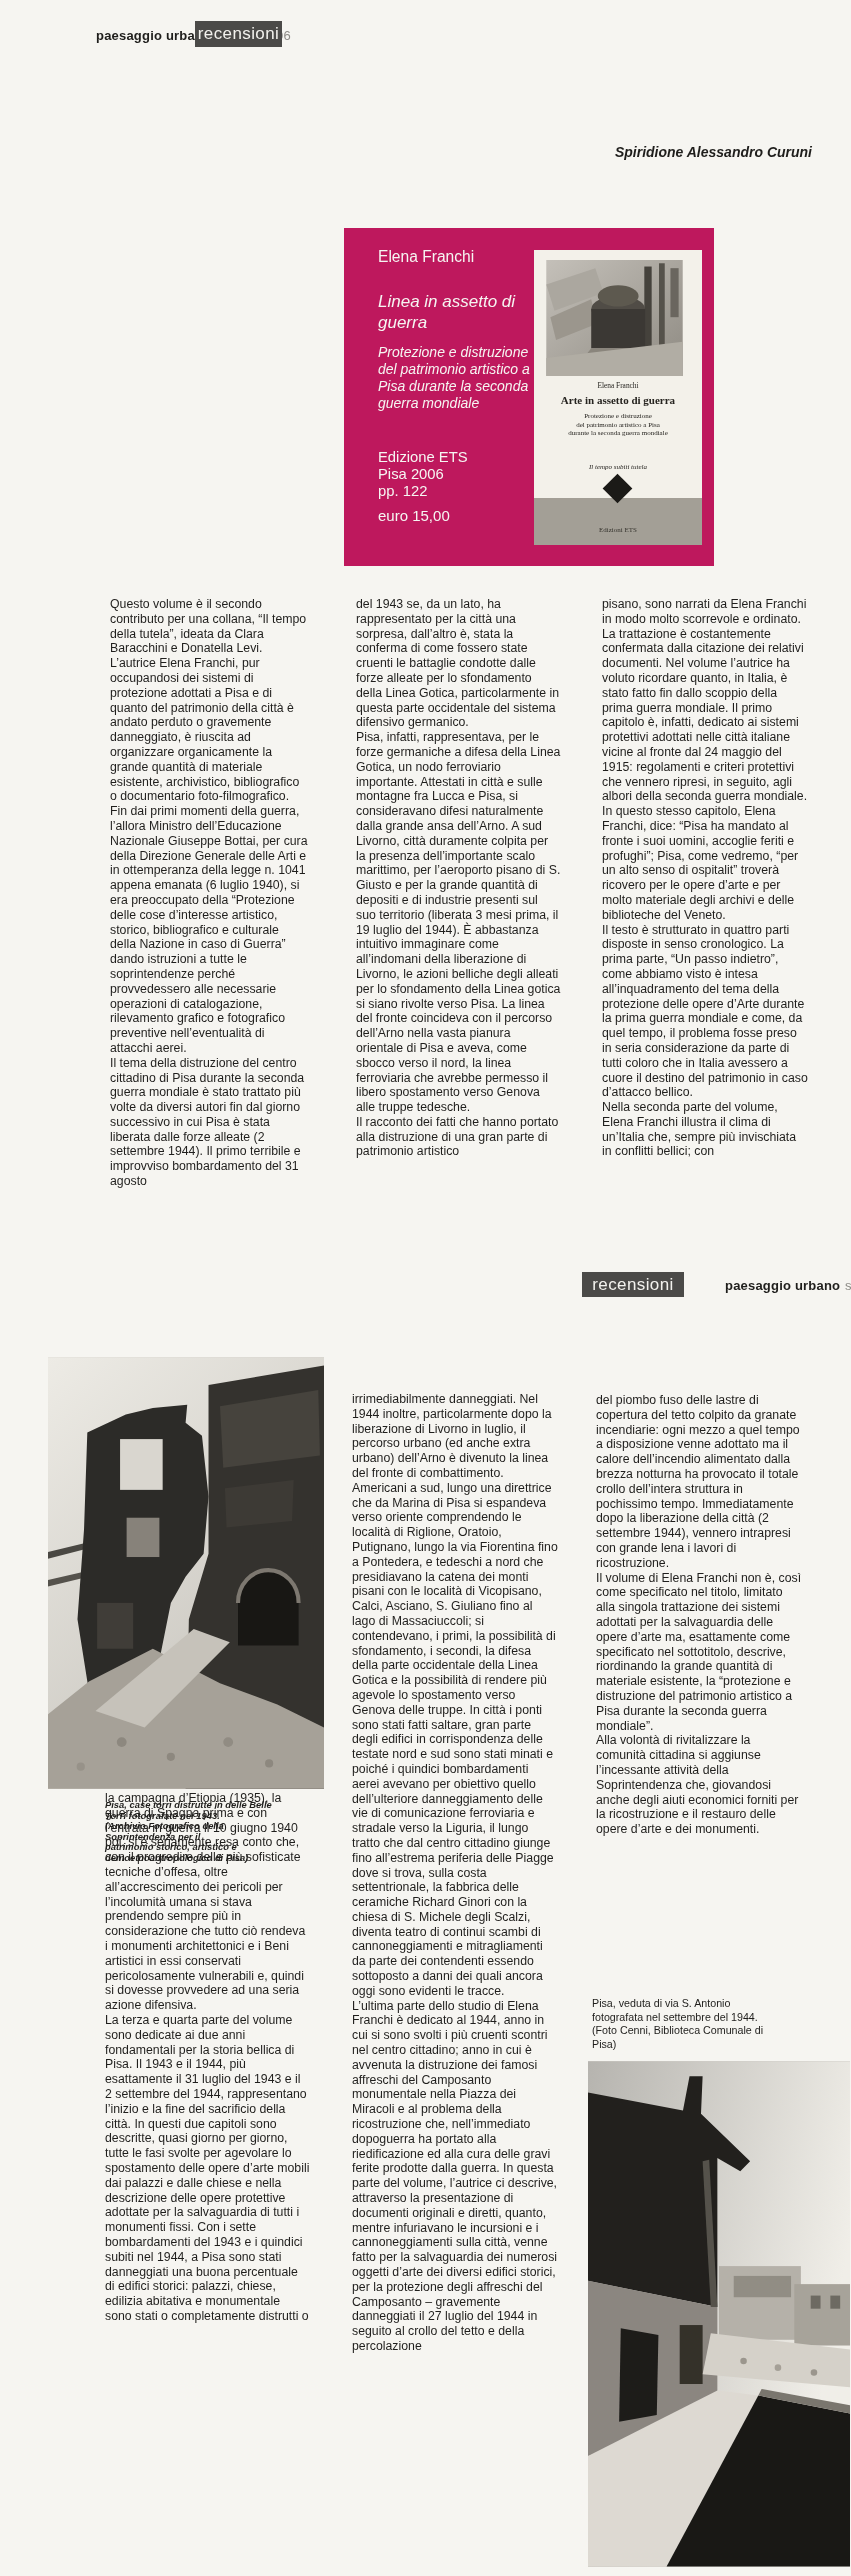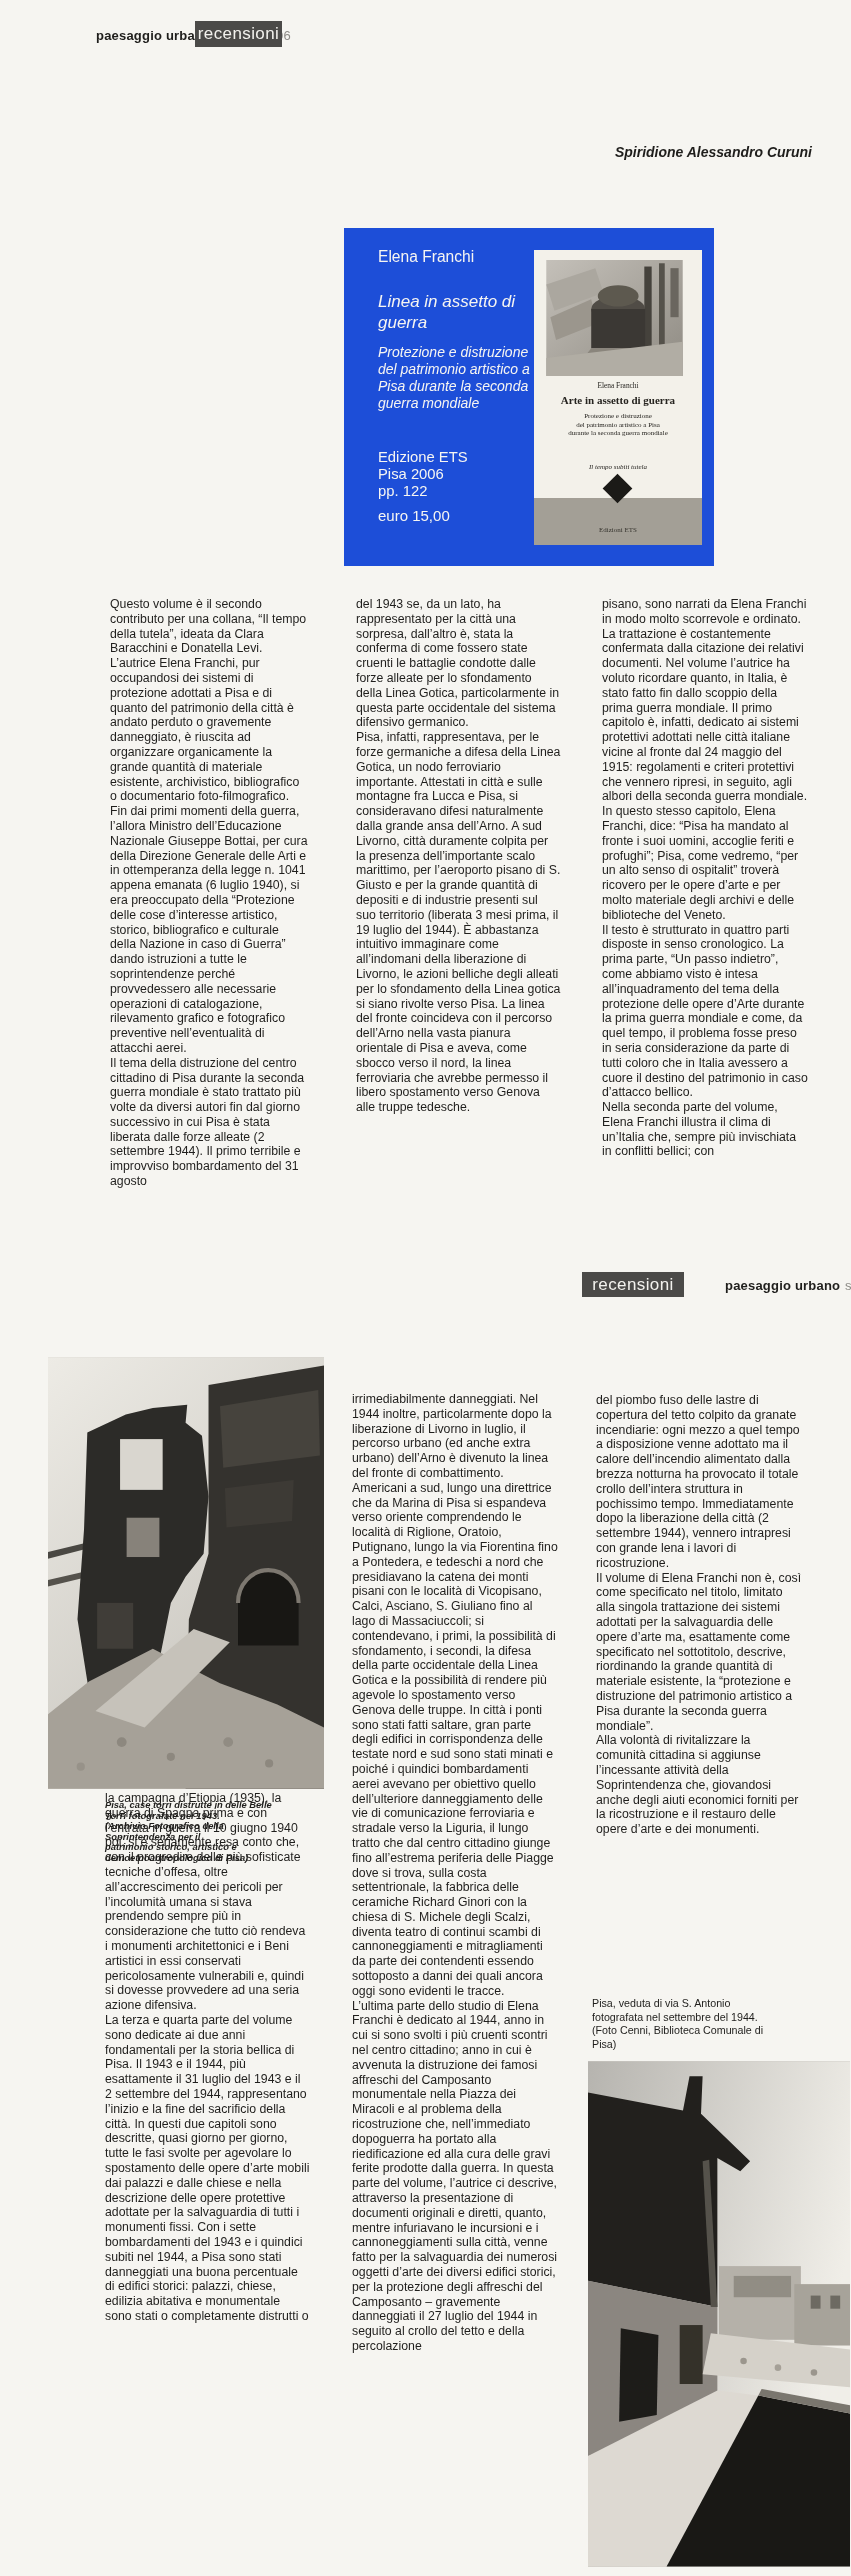"Elena Franchi" .panel { background: #1d4ed8 -> #be185d }
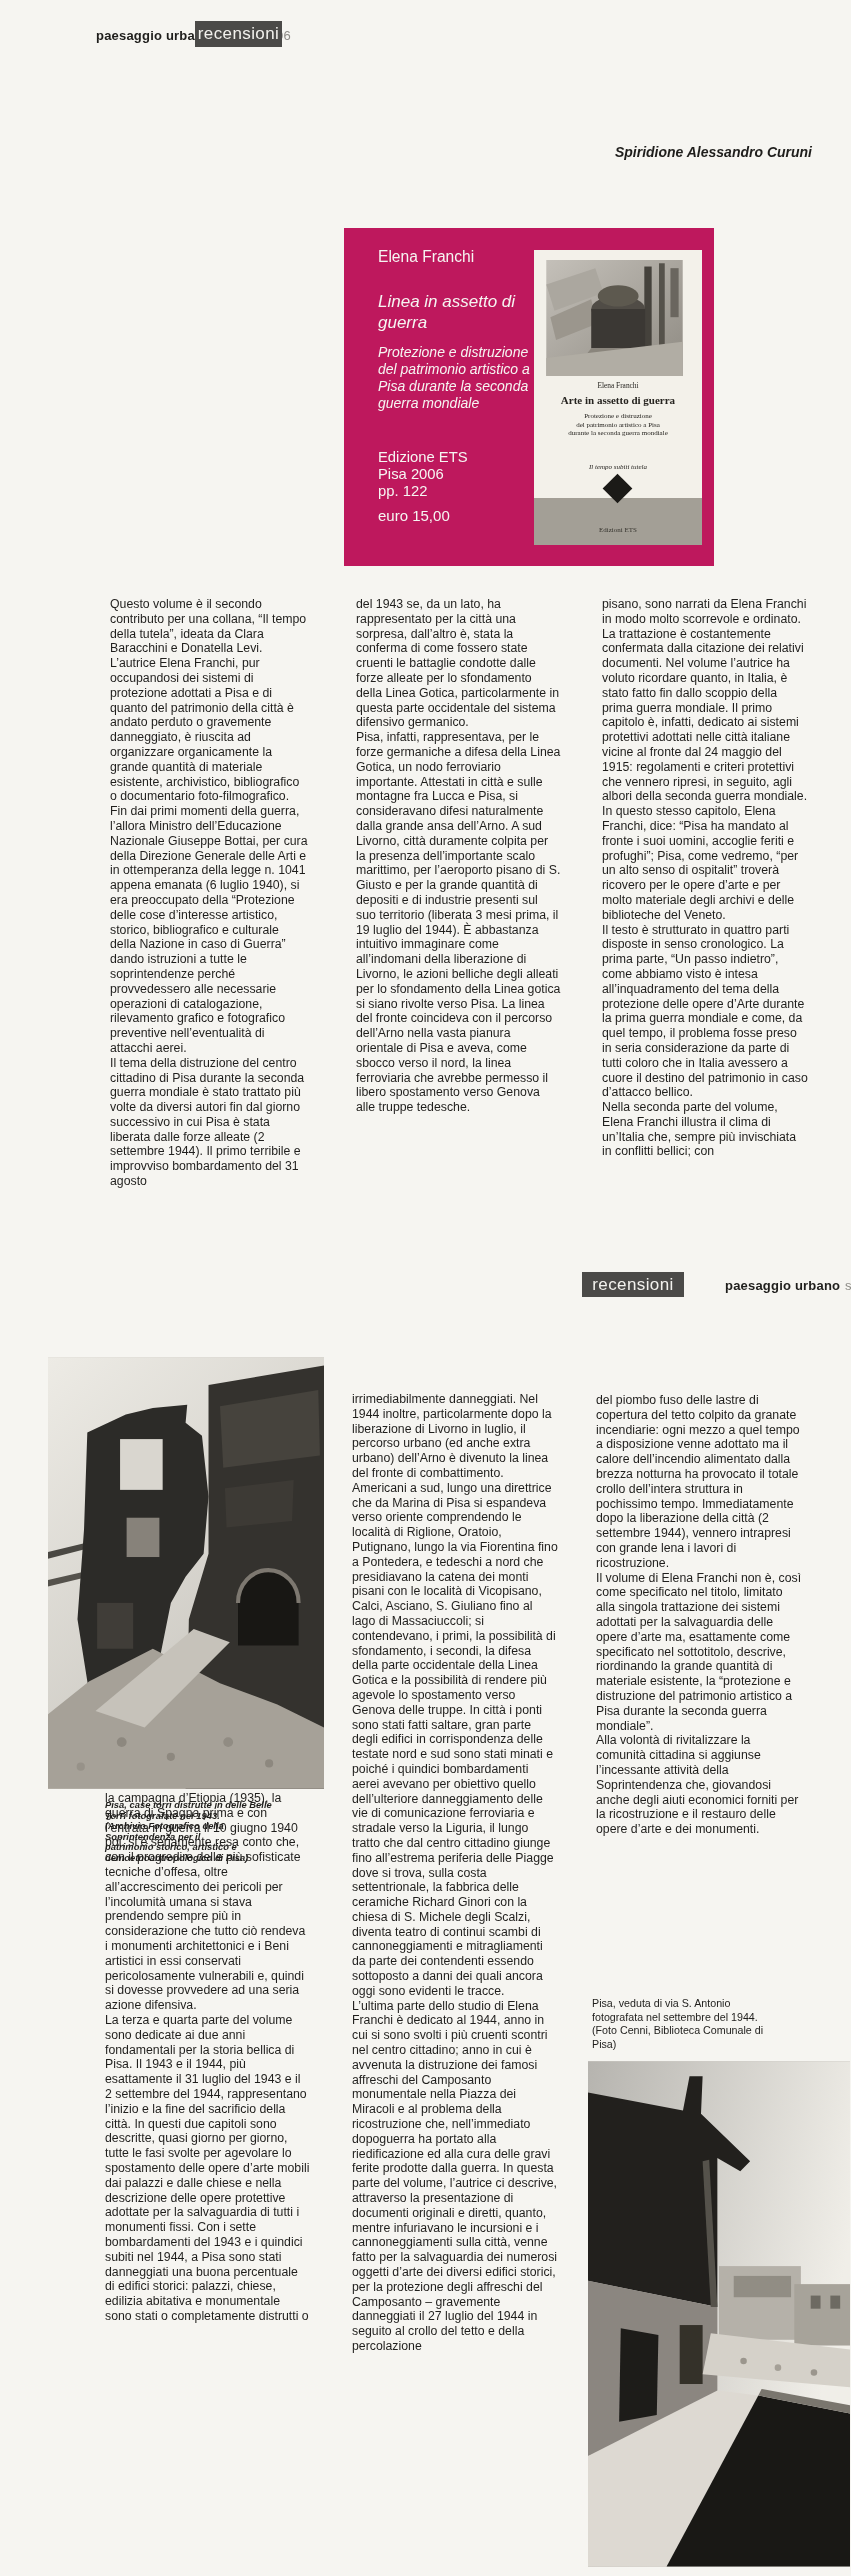"Il racconto dei fatti che" p { html: none -> <p>Il racconto dei fatti che hanno portato alla distruzione di una gran parte di patrimonio artistico</p> }
